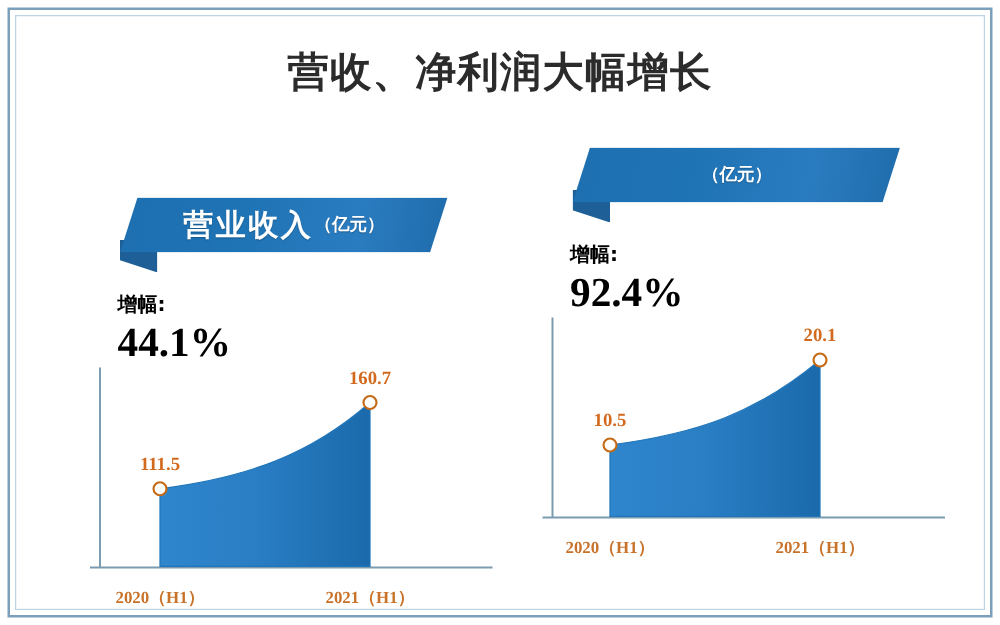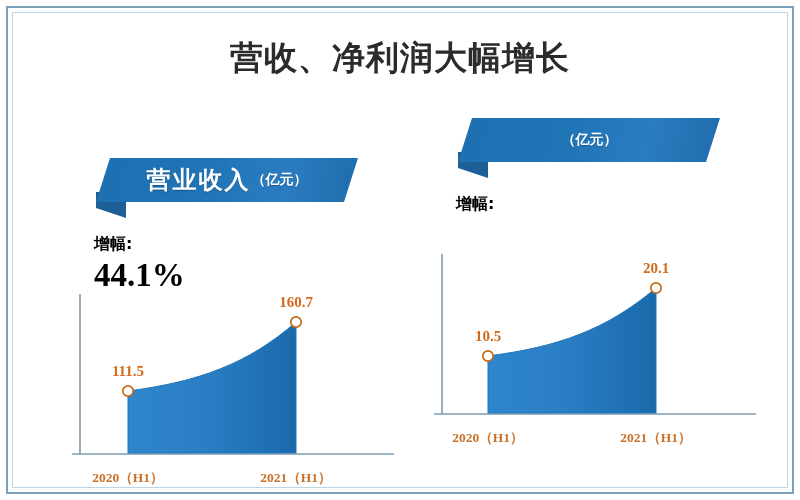"92.4%" div.g-value { html: none -> <div>92.4%</div> }
